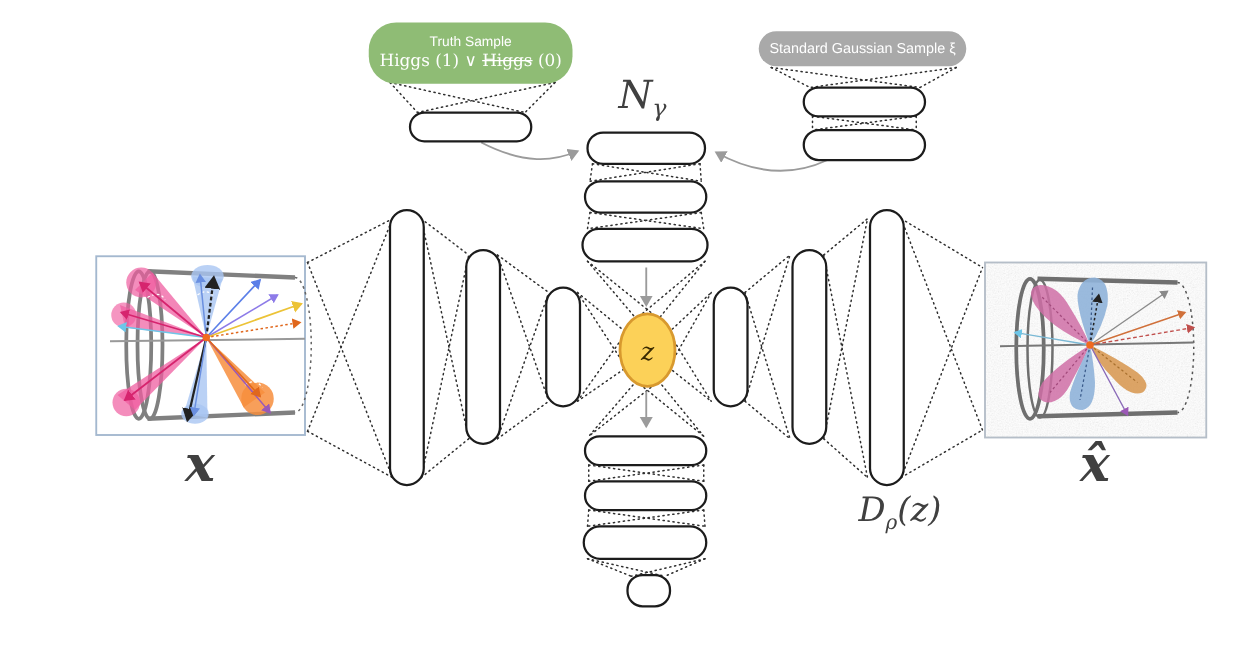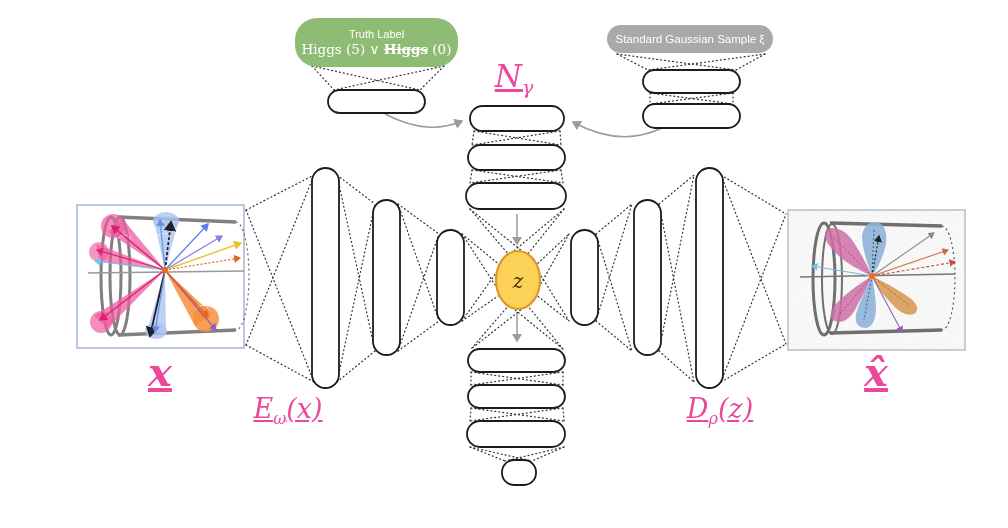"Truth Label" div.tb-title { text: Label -> Sample }
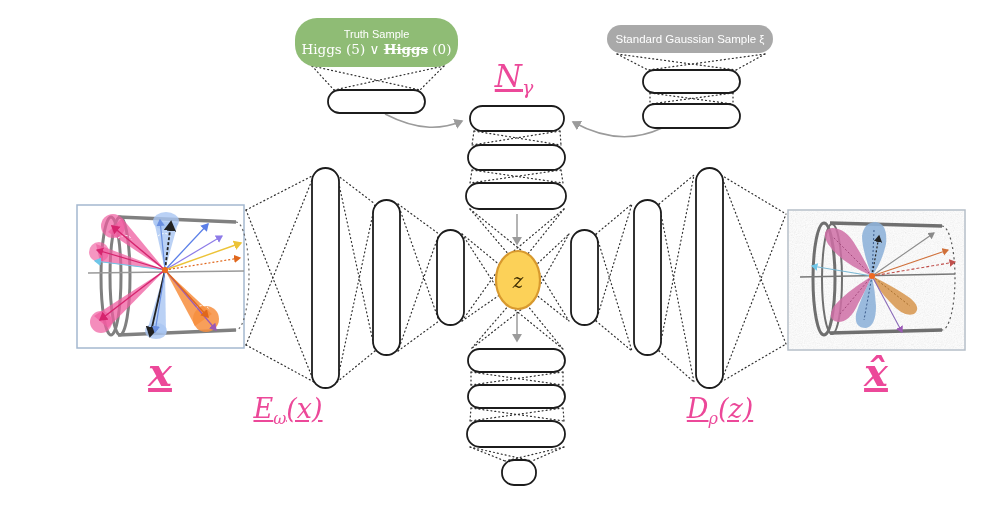"Higgs (5) ∨" span { text: 5 -> 1 }
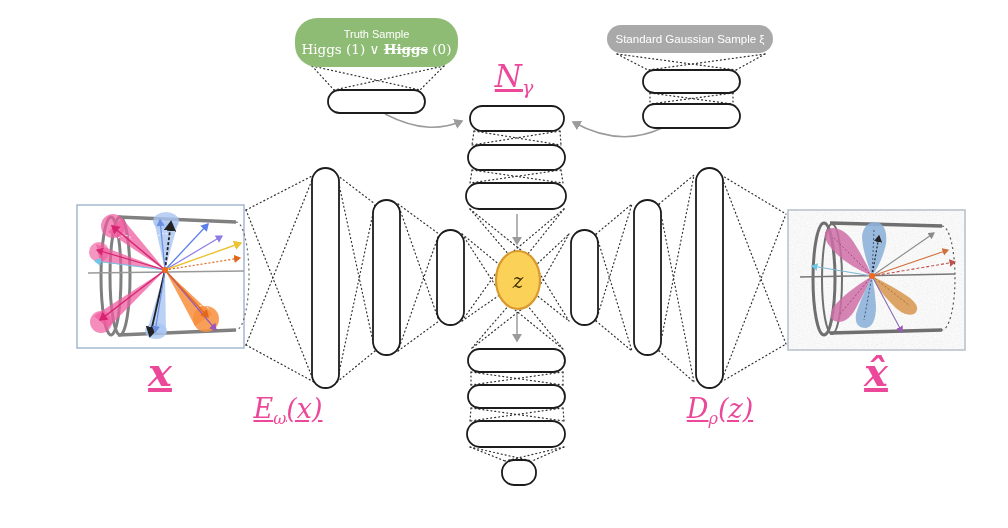"Higgs" .struck { font-weight: bold -> none }
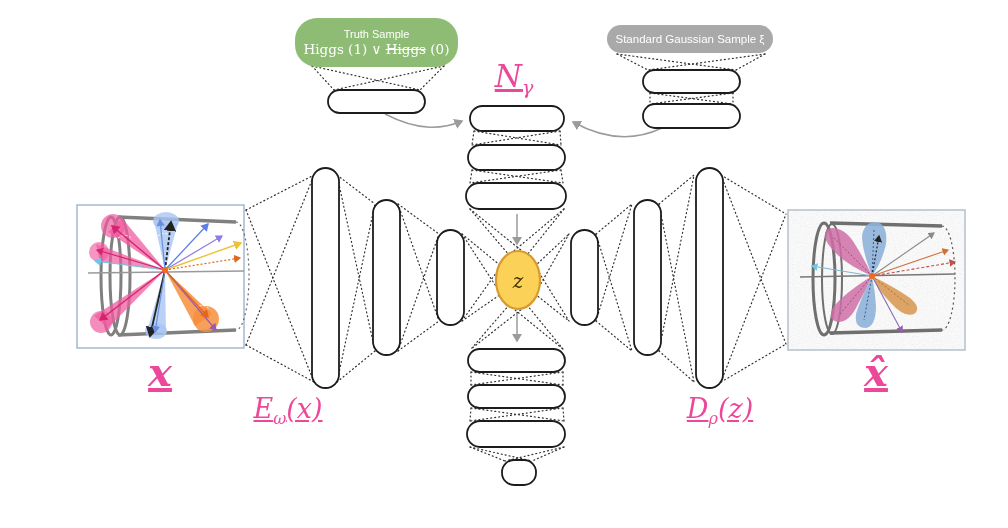"Nγ" .lbl { color: #ec4899 -> #404040; text-decoration: underline -> none }
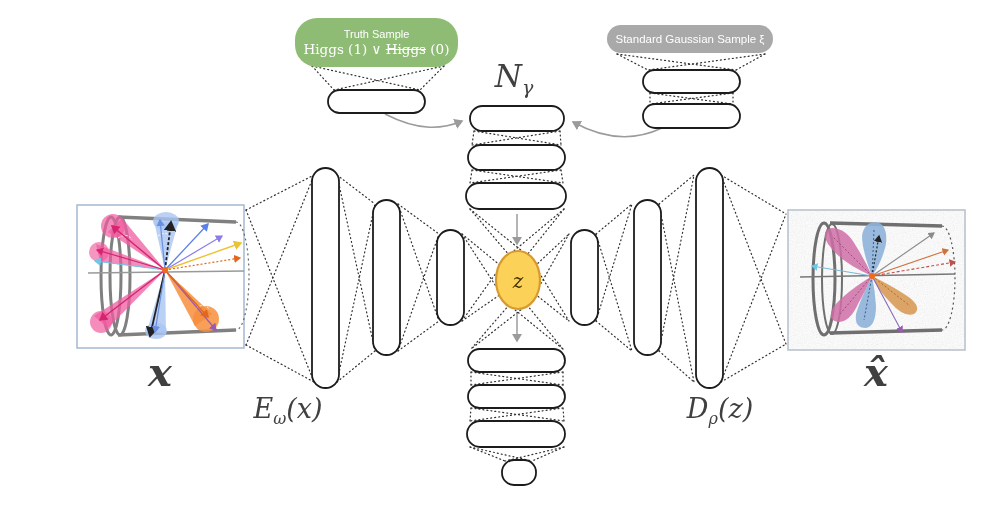"Eω(x)" div.lbl { html: <div> <span>E</span><sub>ω</sub><span>(x)</span> </div> -> none }
